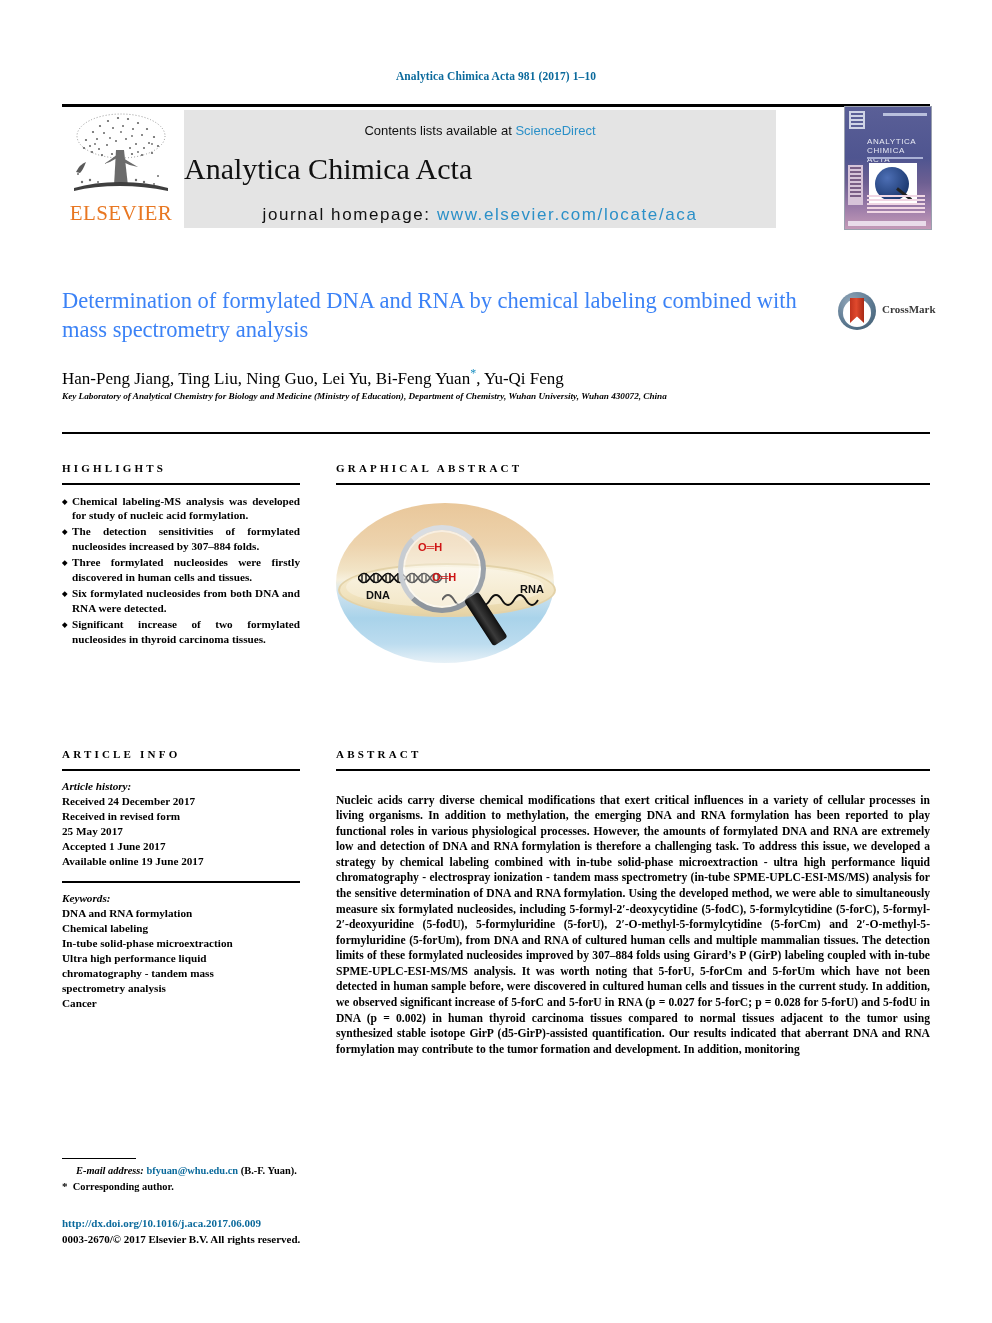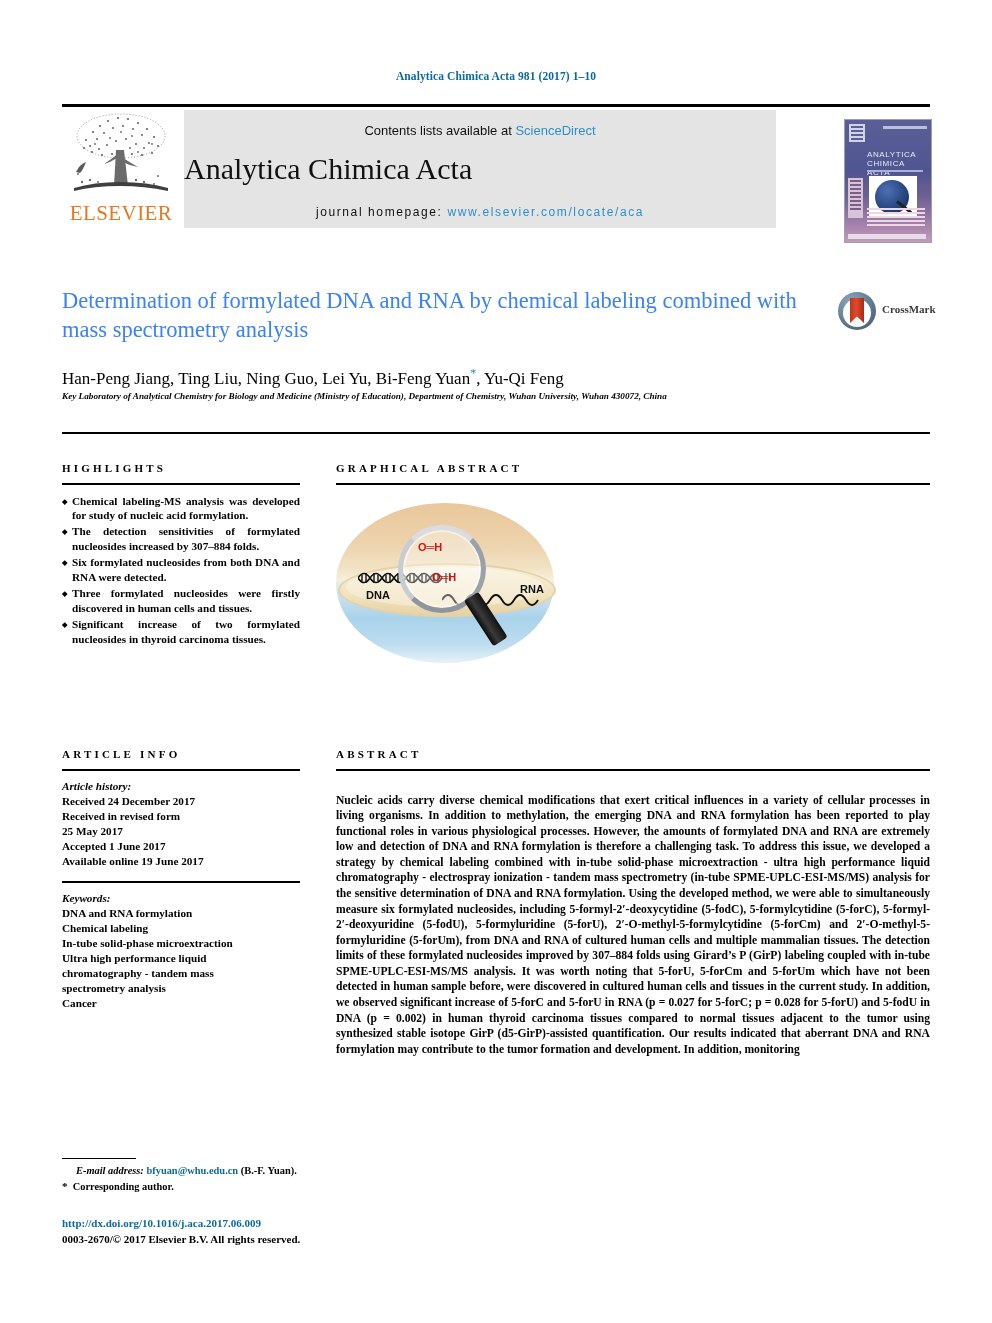"ANALYTICA" .cover-thumb { top: 15px -> 2px }
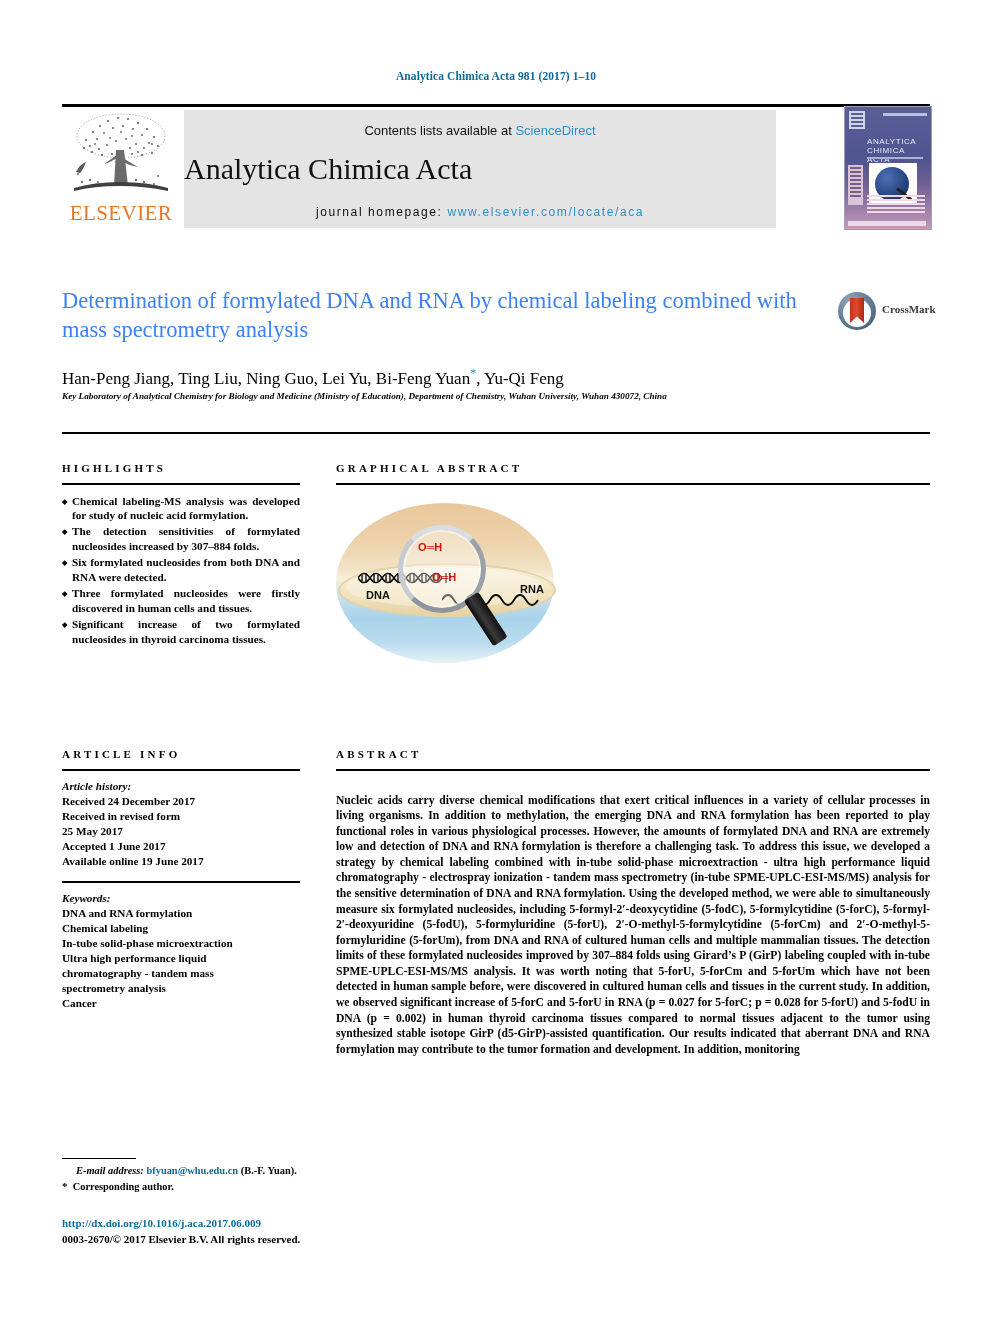"journal homepage:" .homepage-line { font-size: 12px -> 17px }
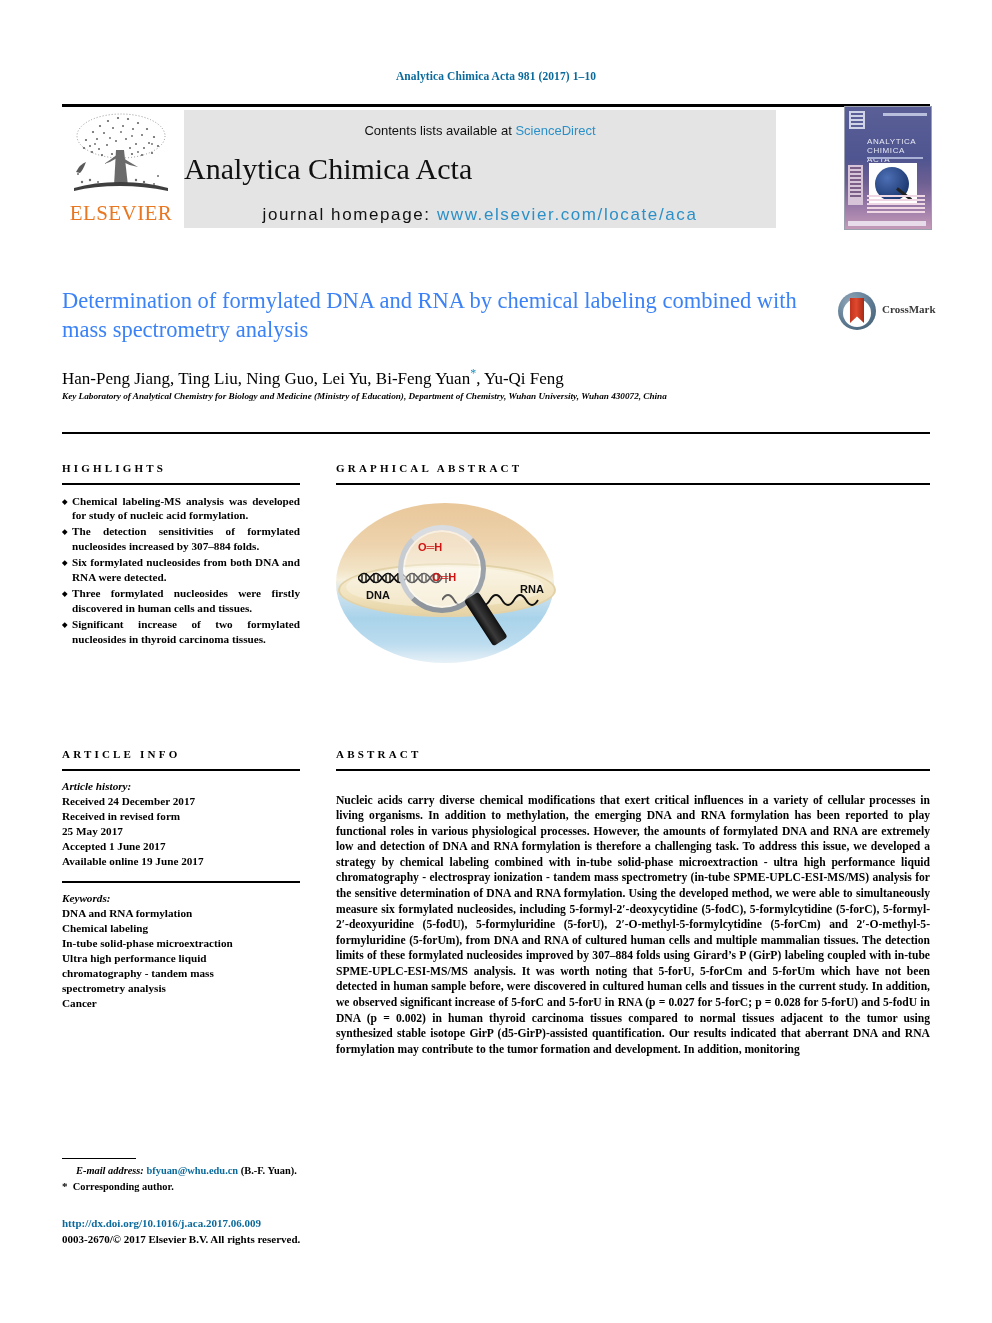"Six formylated nucleosides from both" li { order: before "Three formylated nucleosides were" -> after "Three formylated nucleosides were" }
